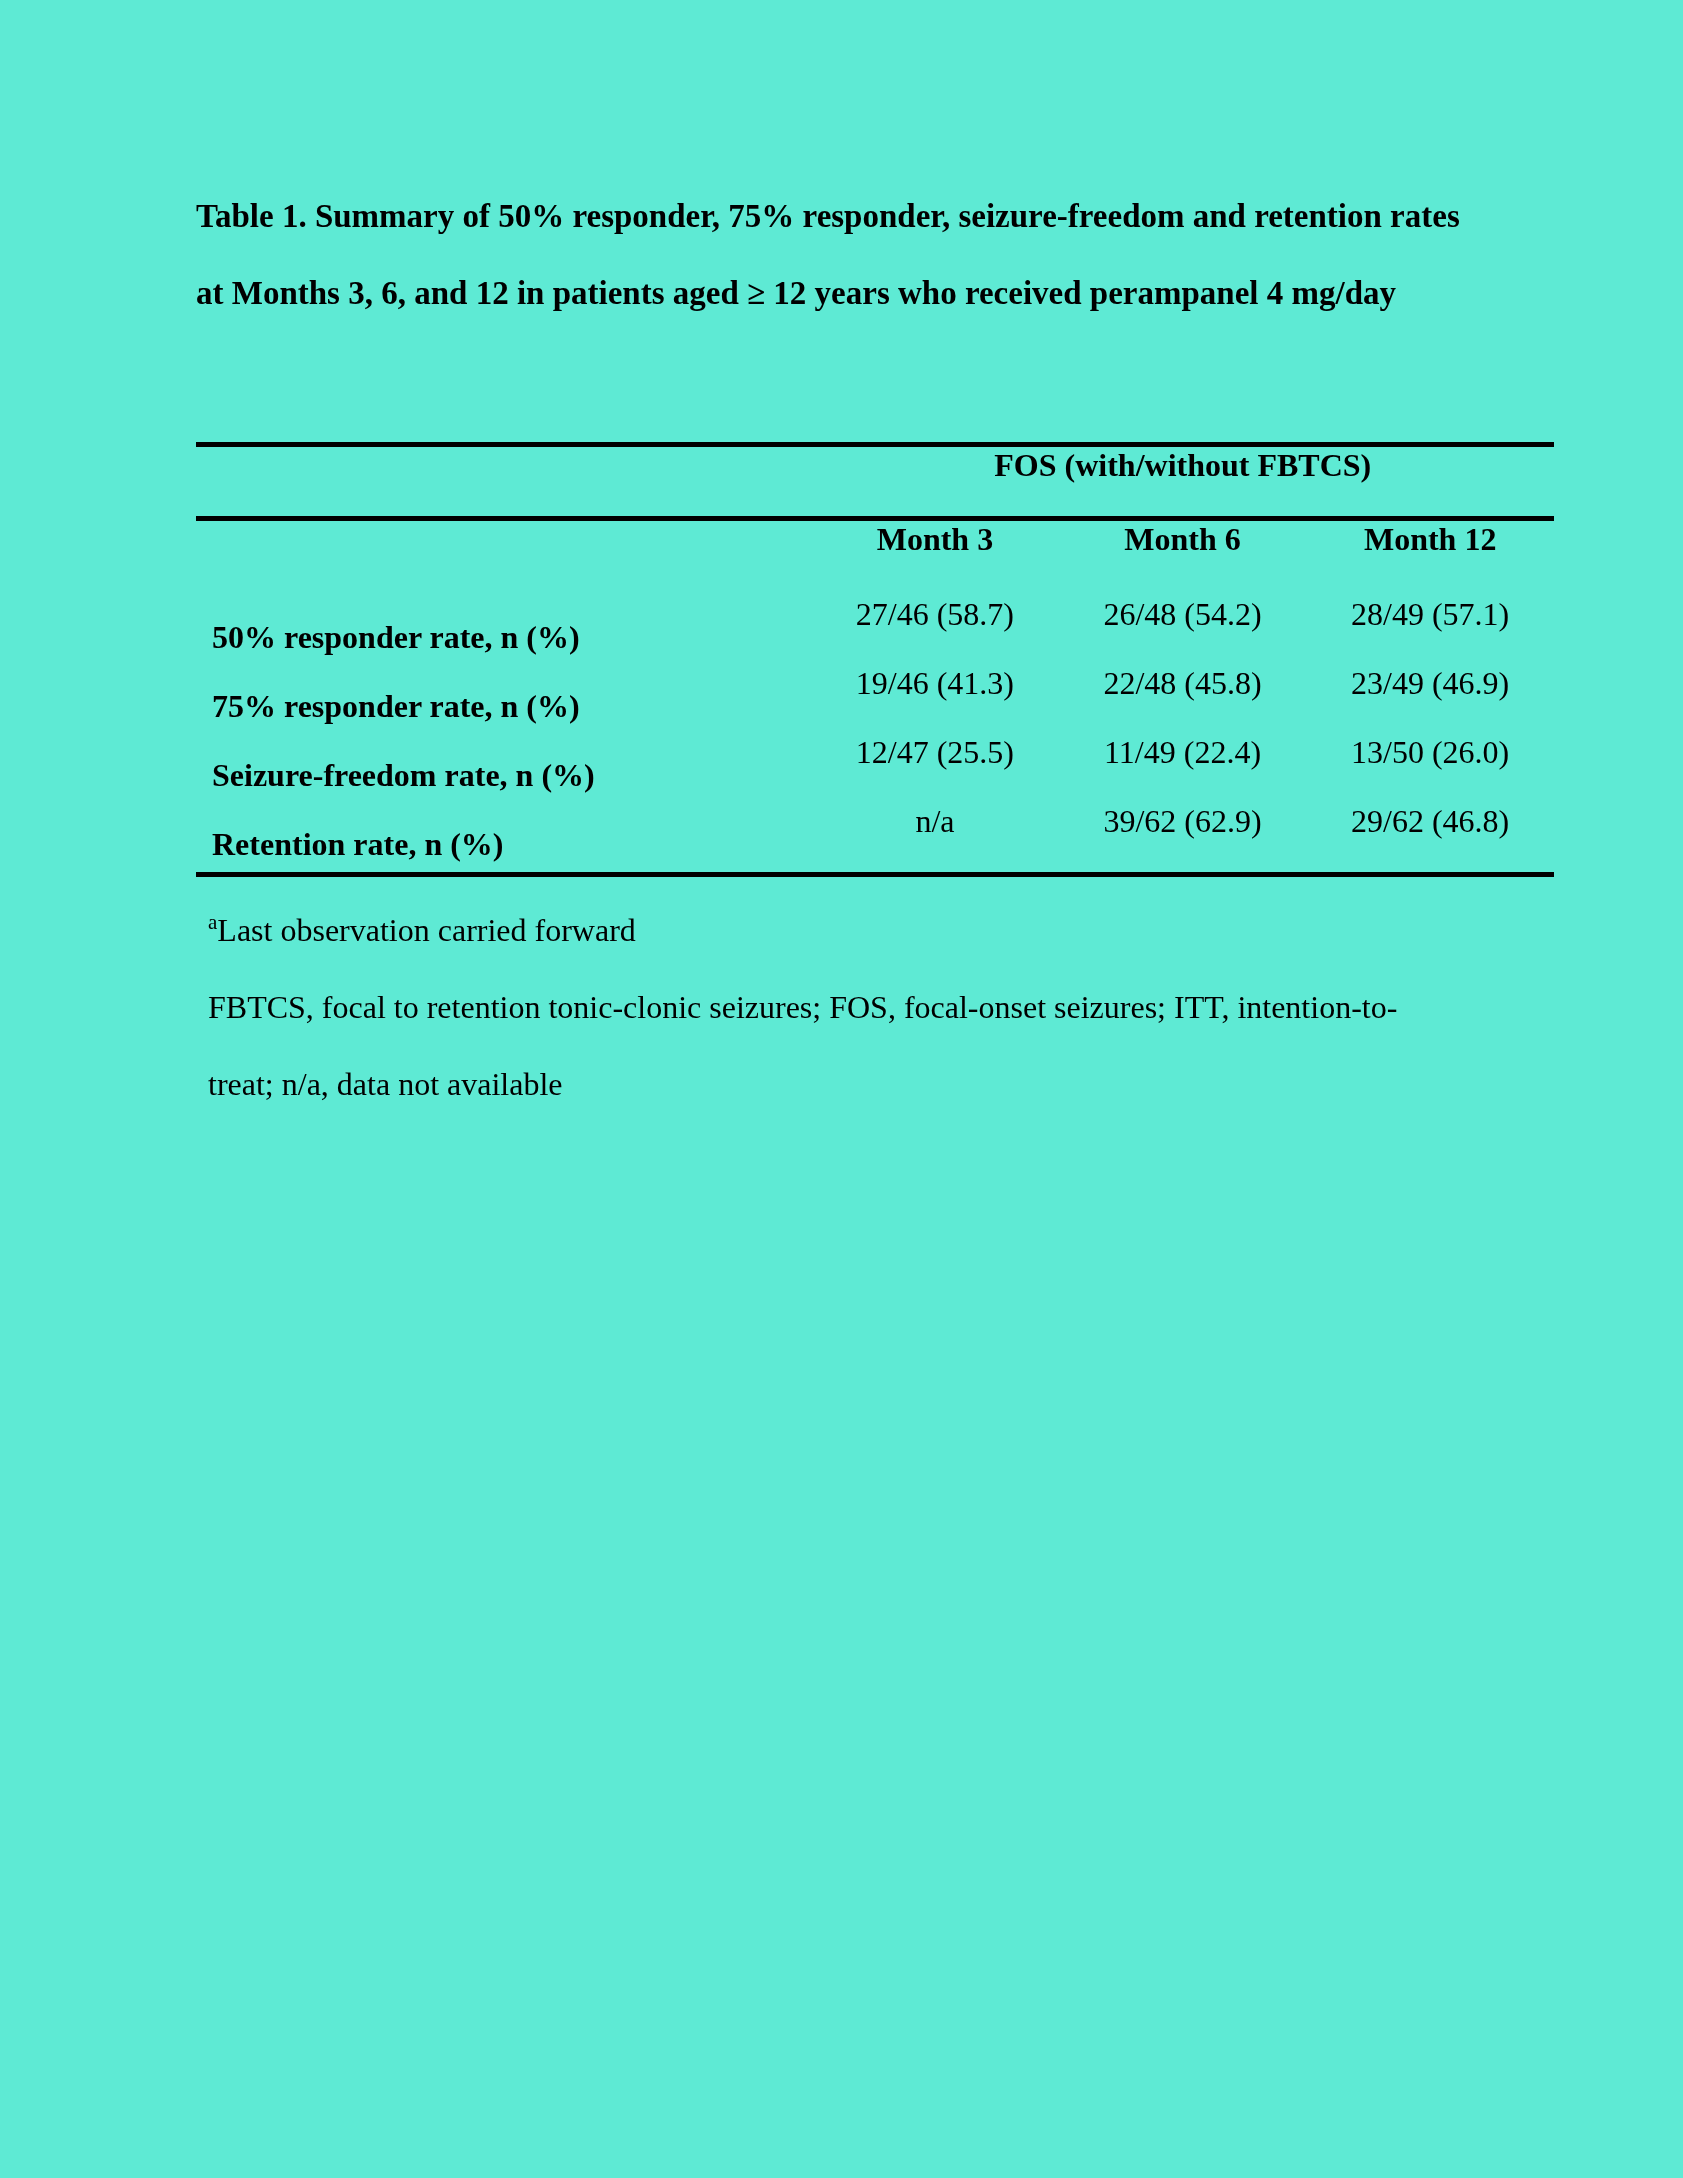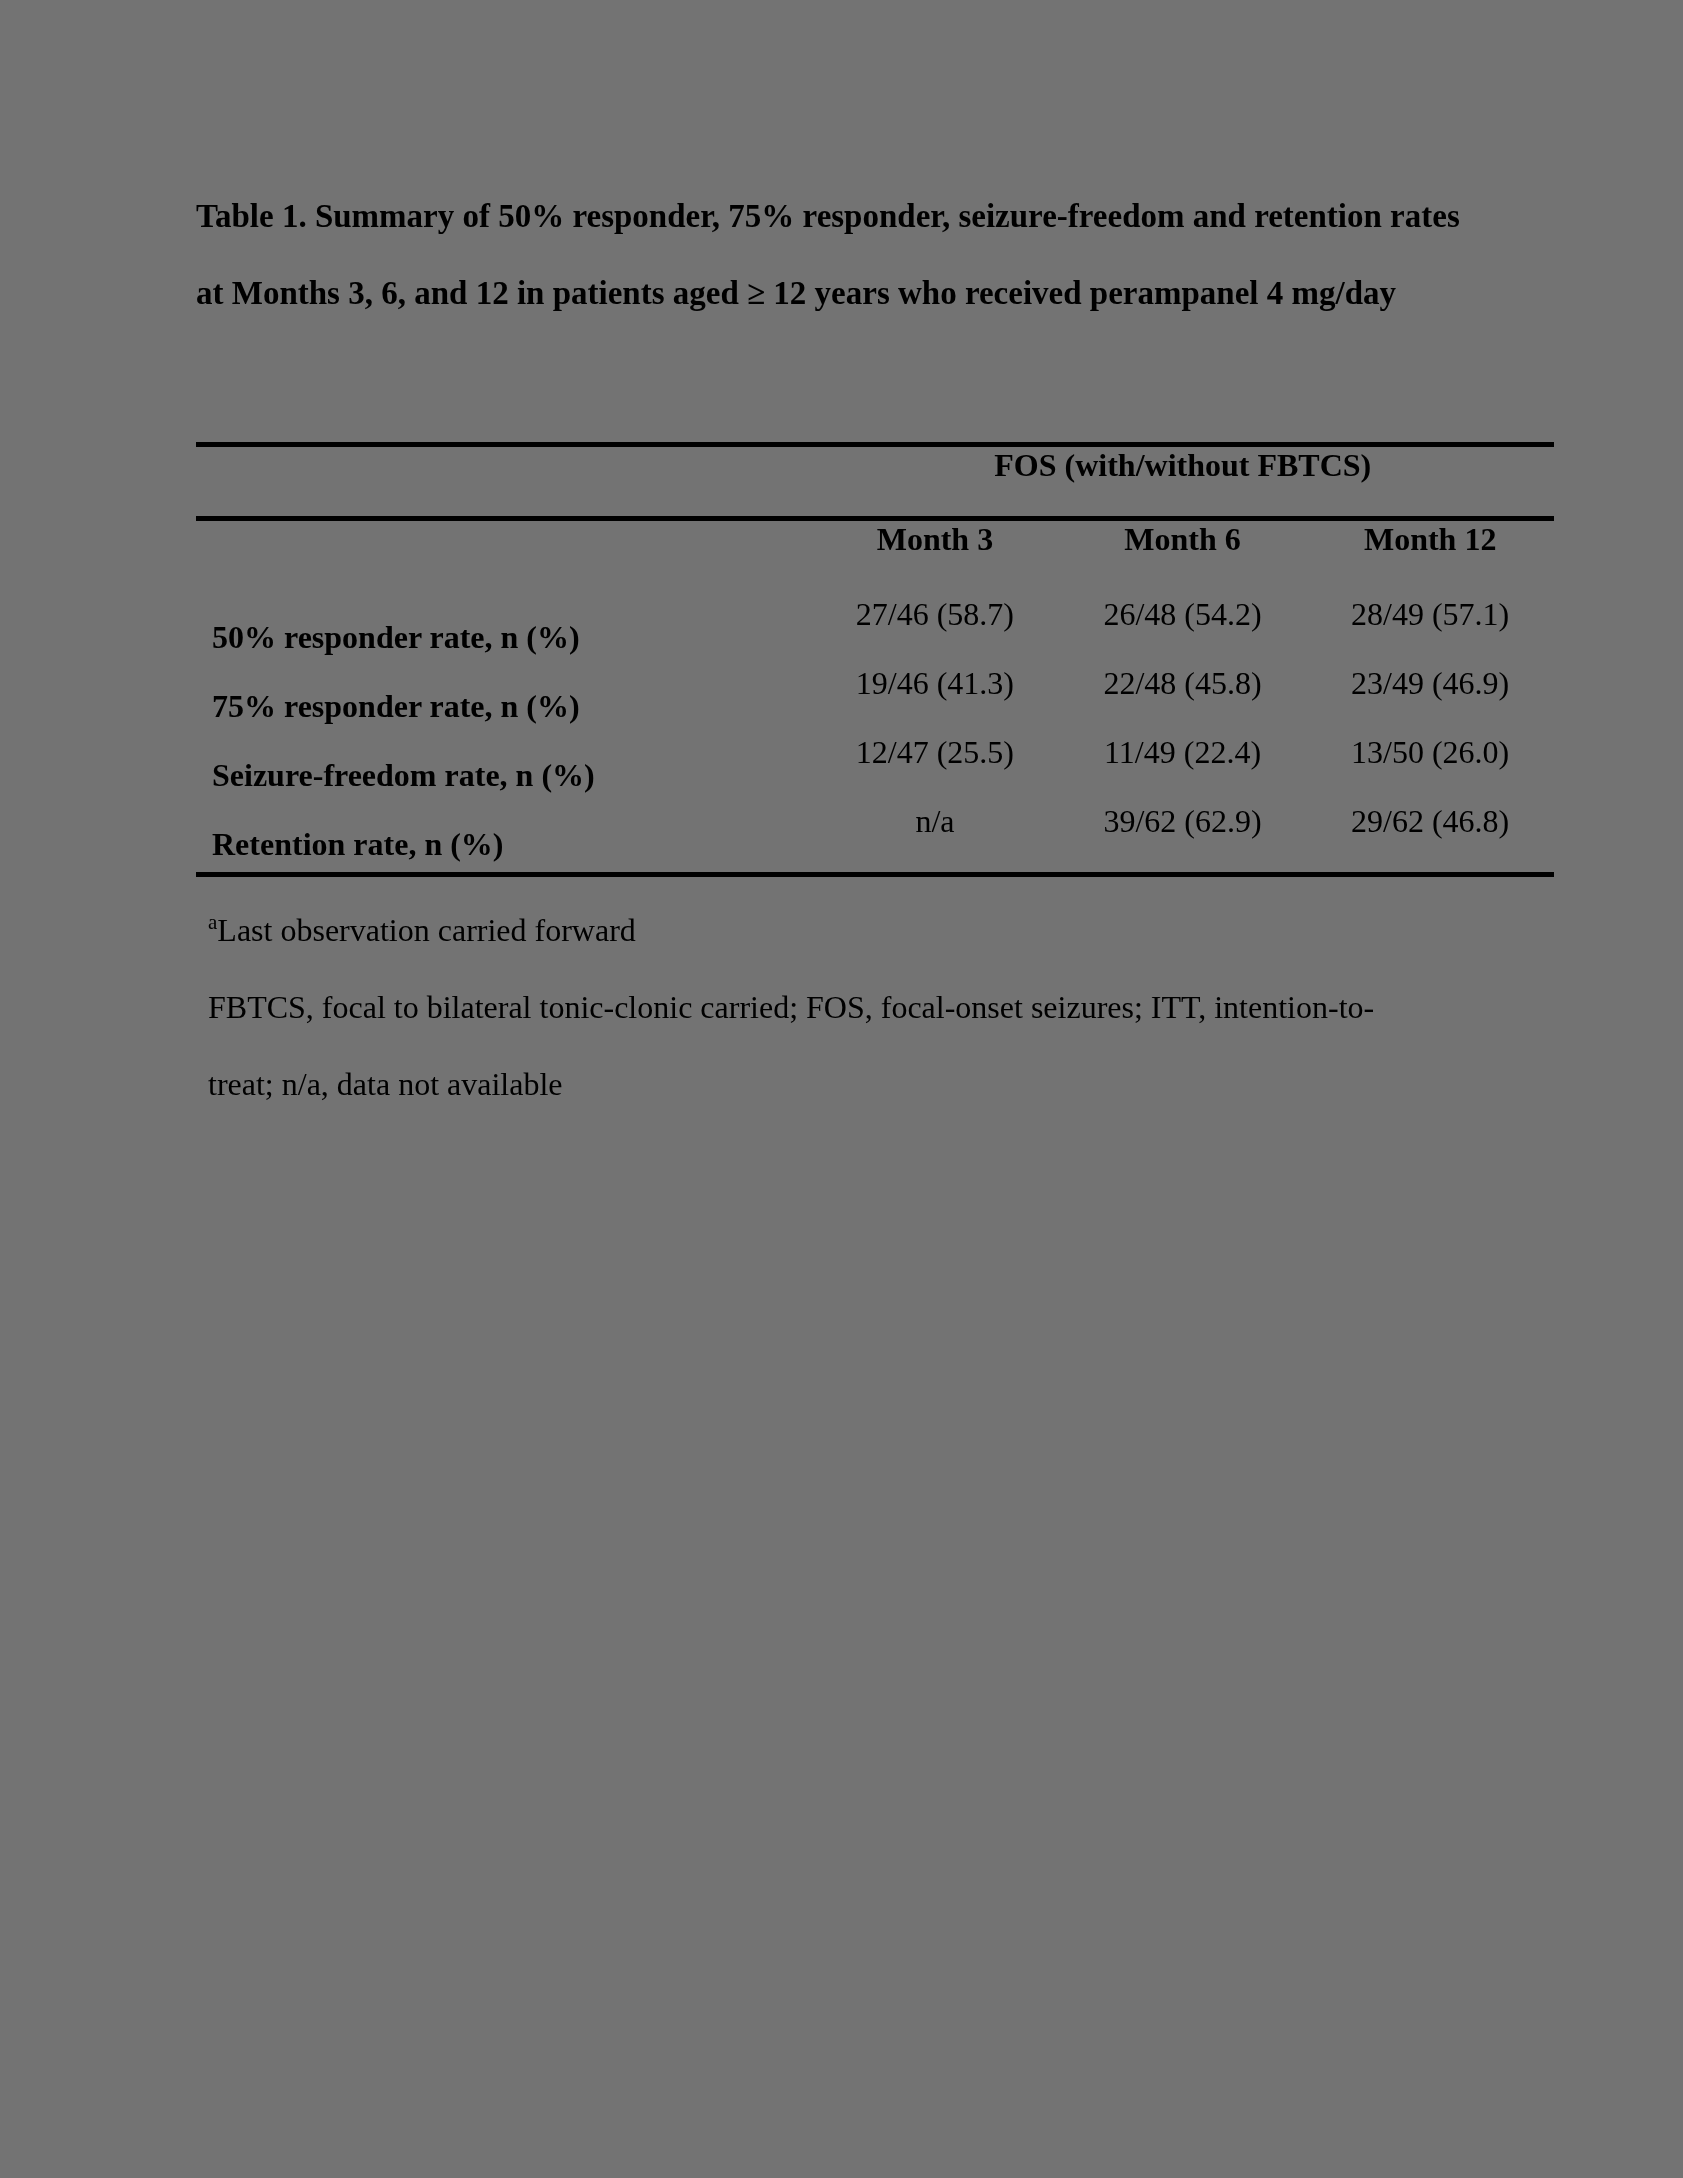"Table 1. Summary of 50%" .page { background: #737373 -> #5eead4 }
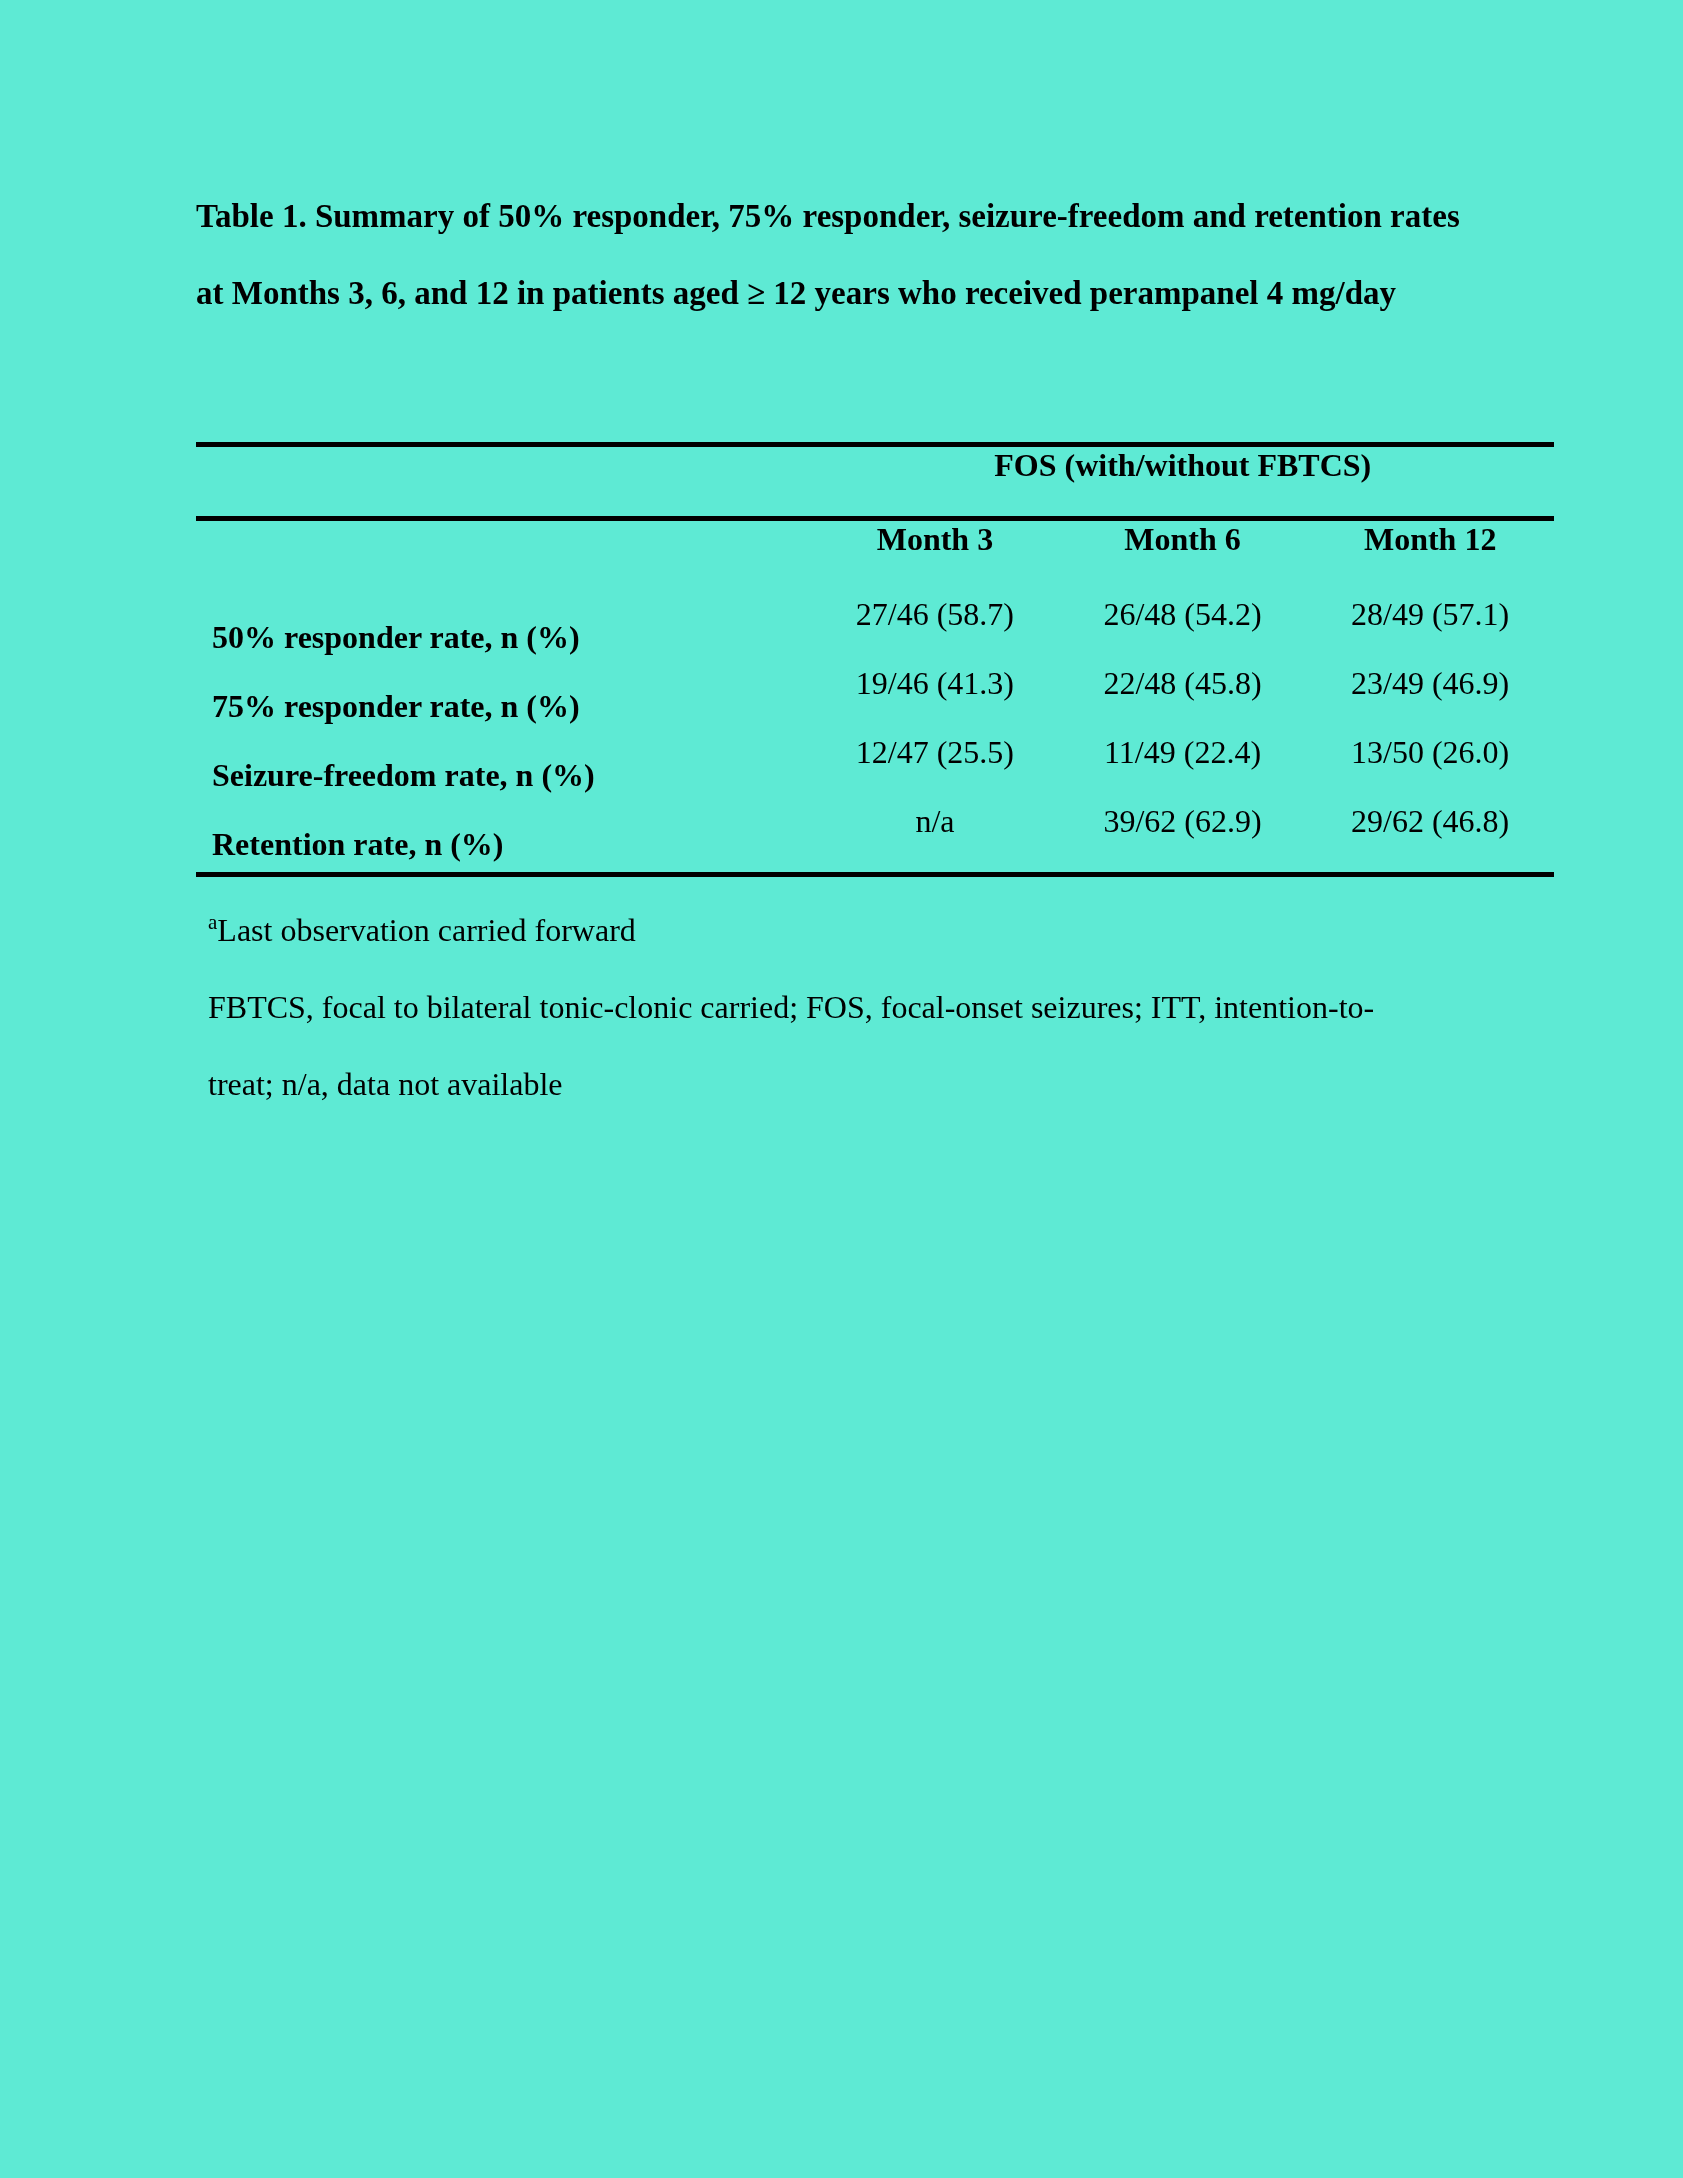"FBTCS, focal to bilateral tonic-clonic" div { text: bilateral tonic-clonic carried -> retention tonic-clonic seizures }
